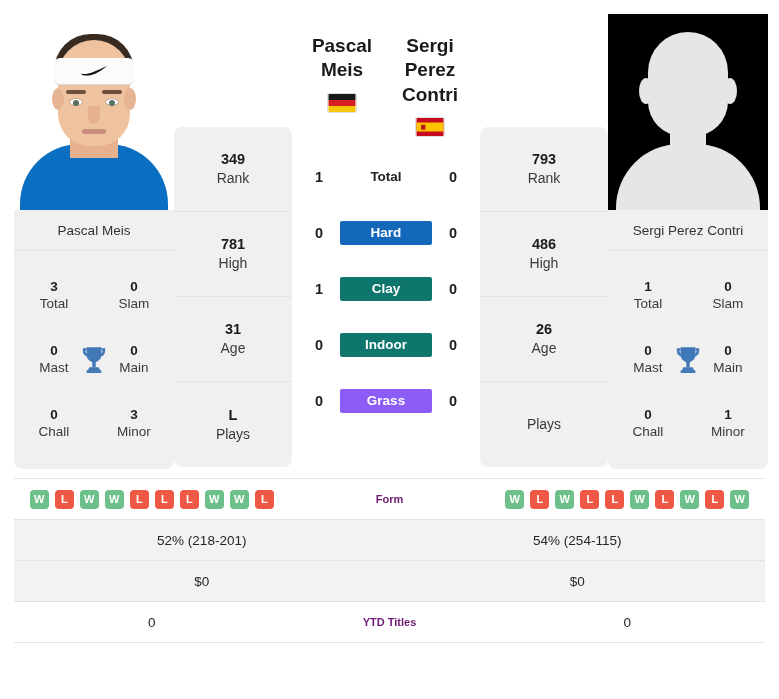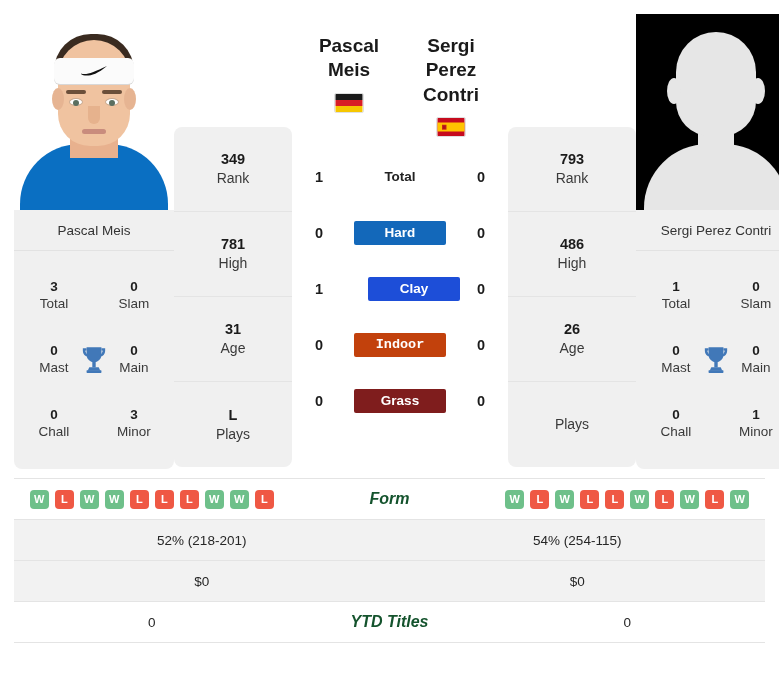"Clay" div.surface-badge { background: #1d4ed8 -> #0f766e; margin-left: 28px -> none }
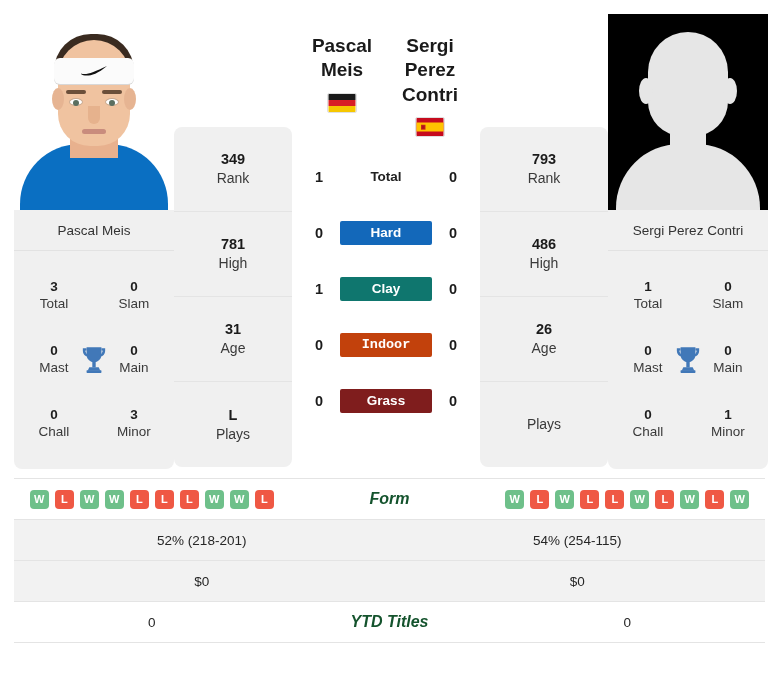"Indoor" div.surface-badge { background: #c2410c -> #0f766e; font-family: Liberation Mono, monospace -> none }
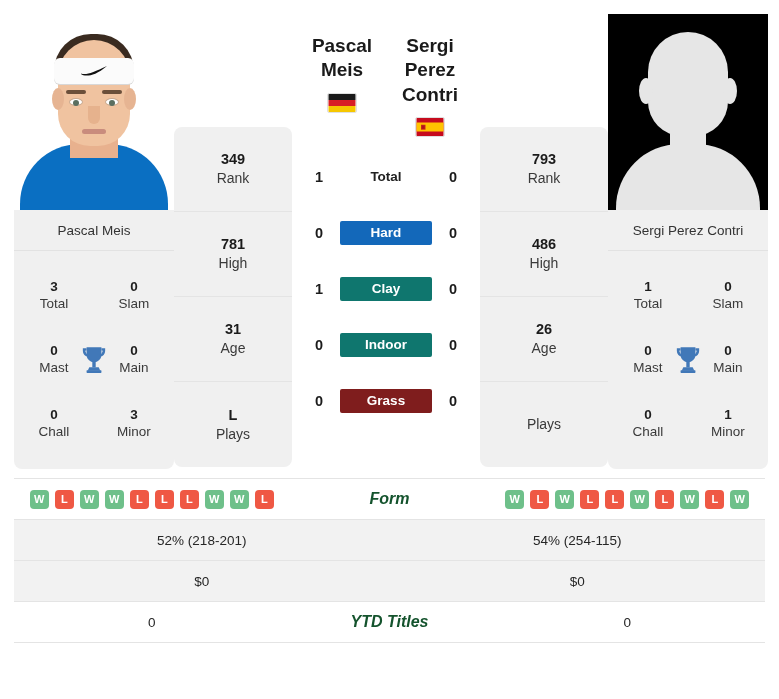"Grass" div.surface-badge { background: #7f1d1d -> #8b5cf6 }
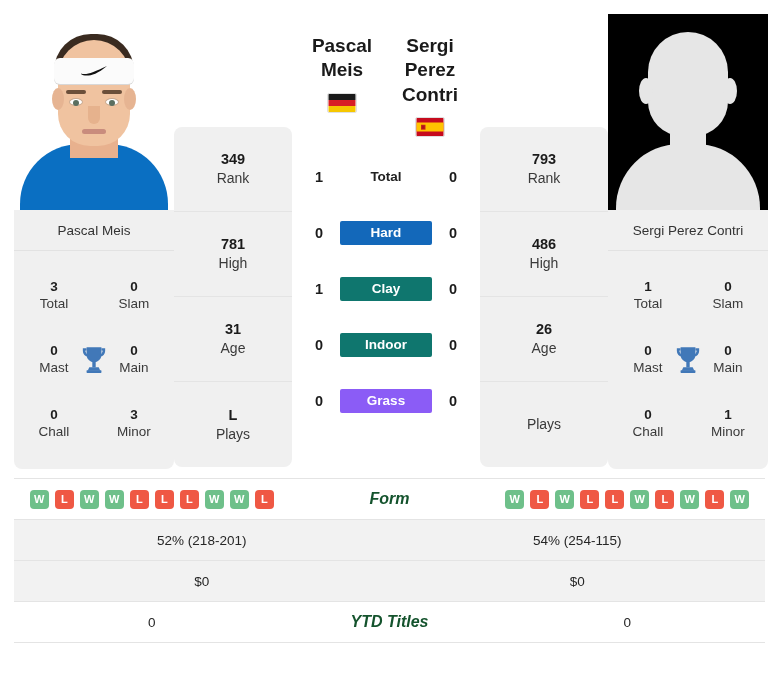"Form" .tcell.mid { color: #14532d -> #701a75; font-size: 16px -> 11px; font-style: italic -> none }
